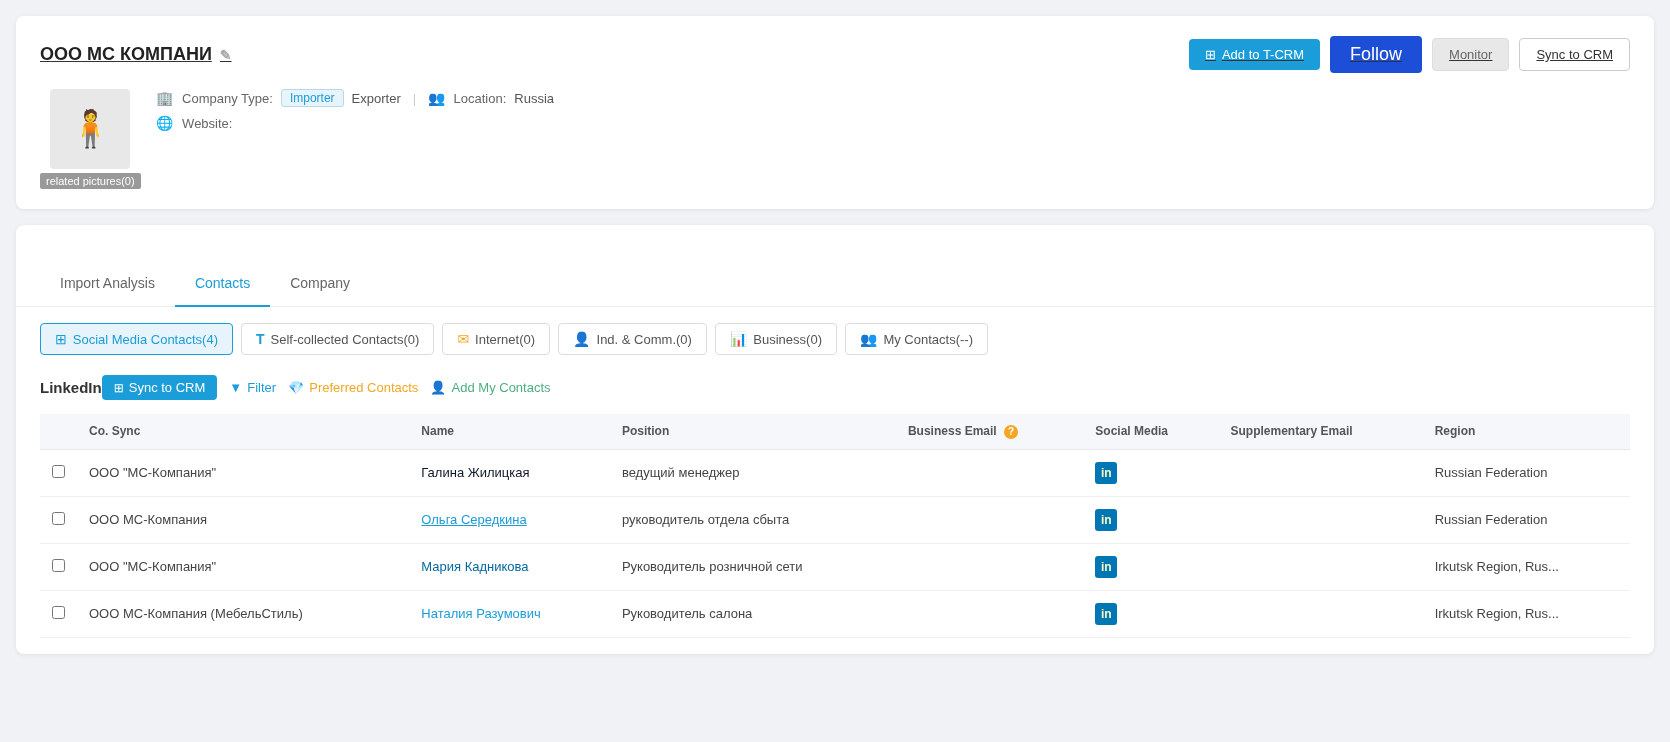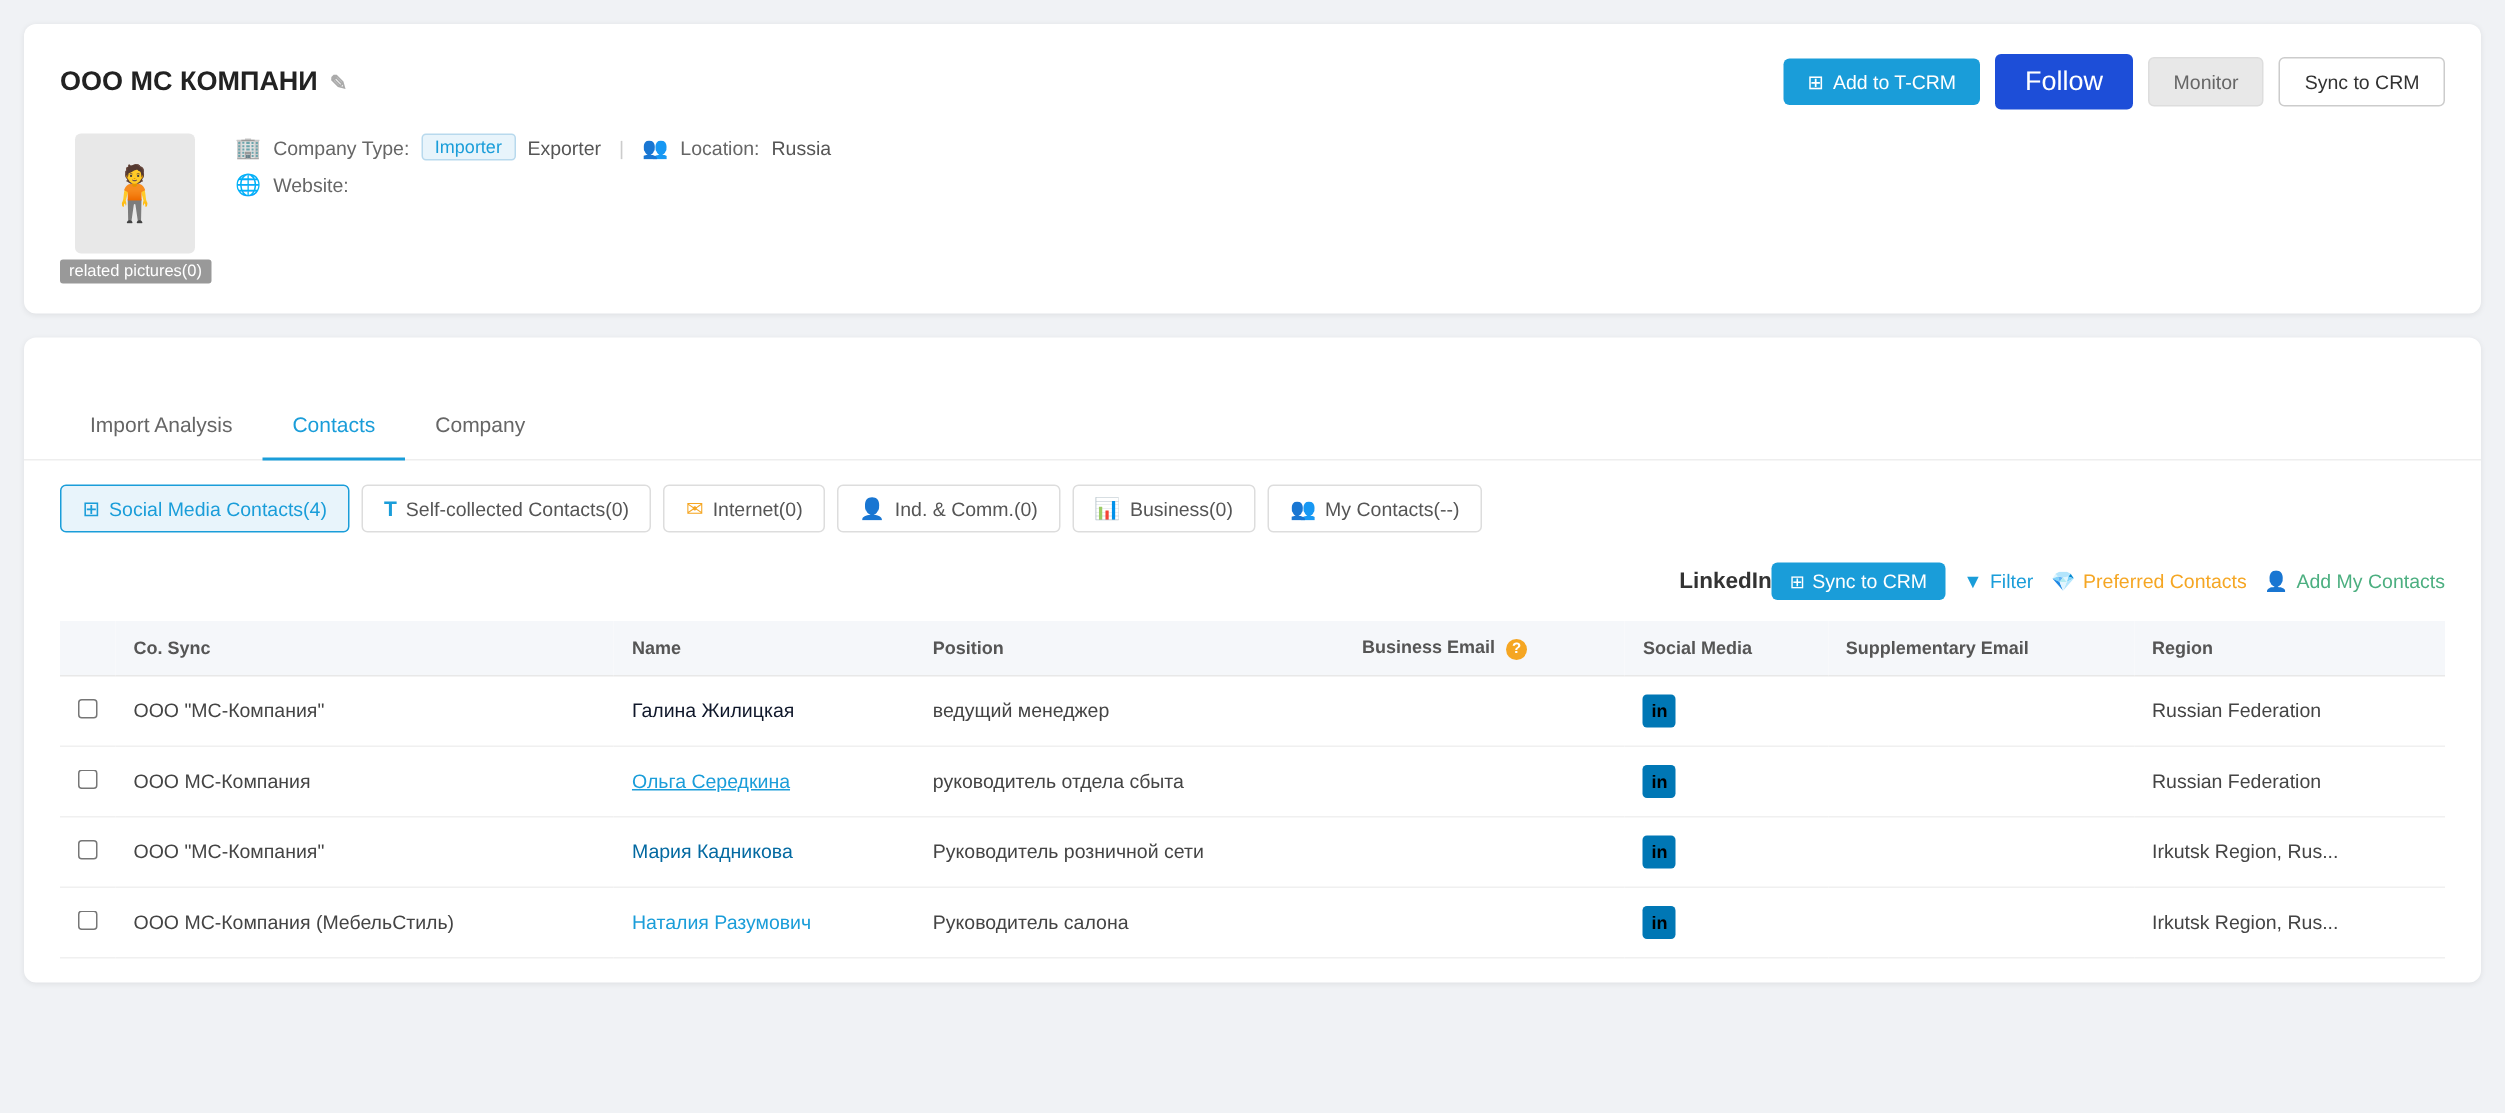"ООО МС КОМПАНИ" .top-card-header { text-decoration: none -> underline }
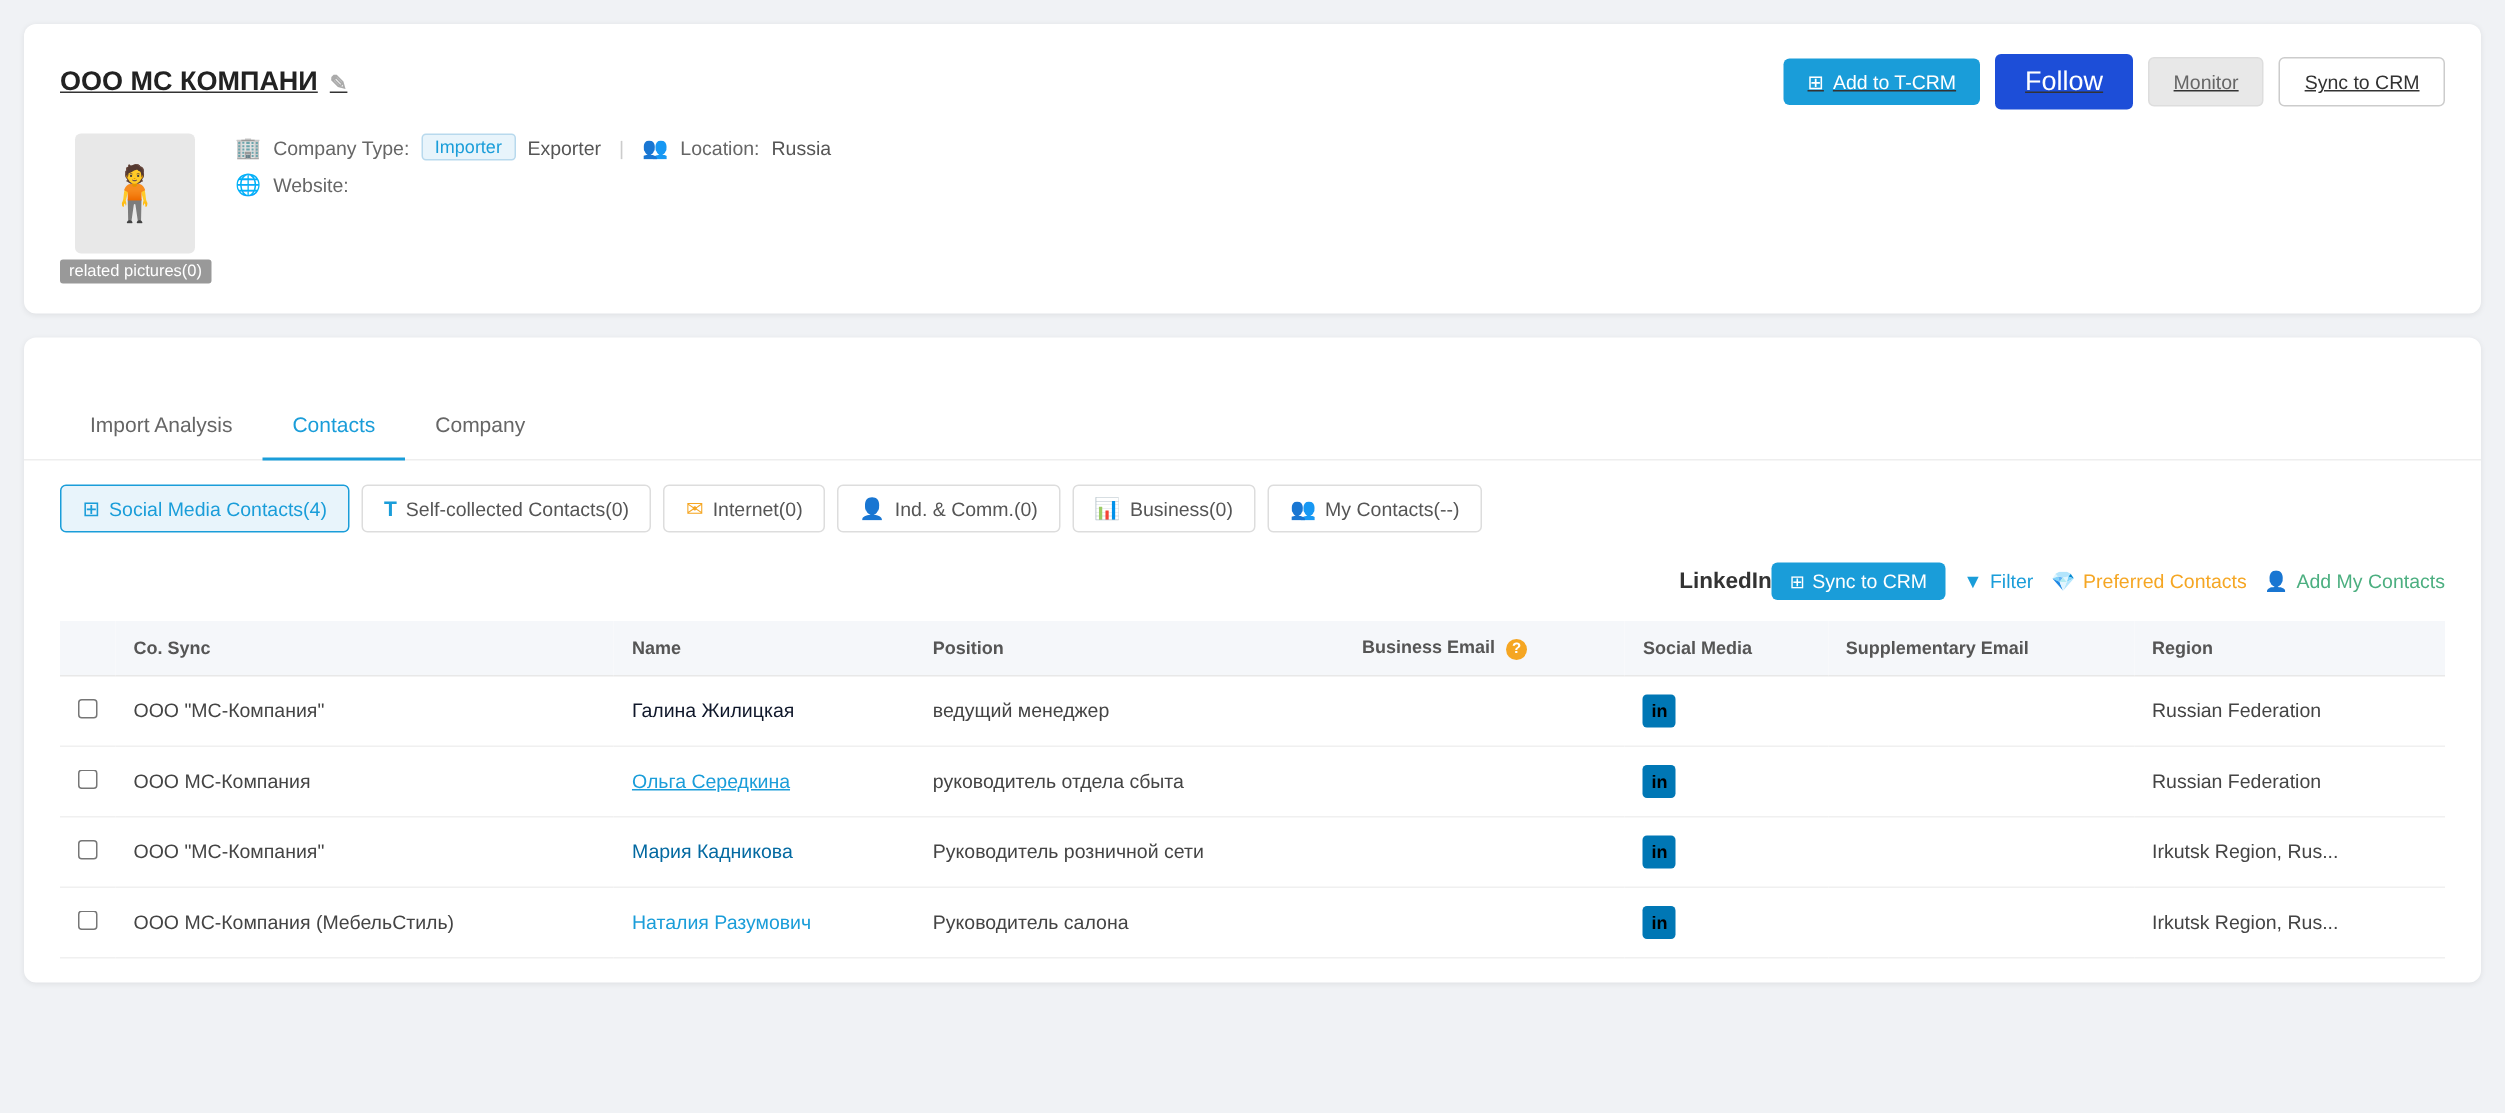"LinkedIn" .linkedin-header { justify-content: flex-end -> flex-start }
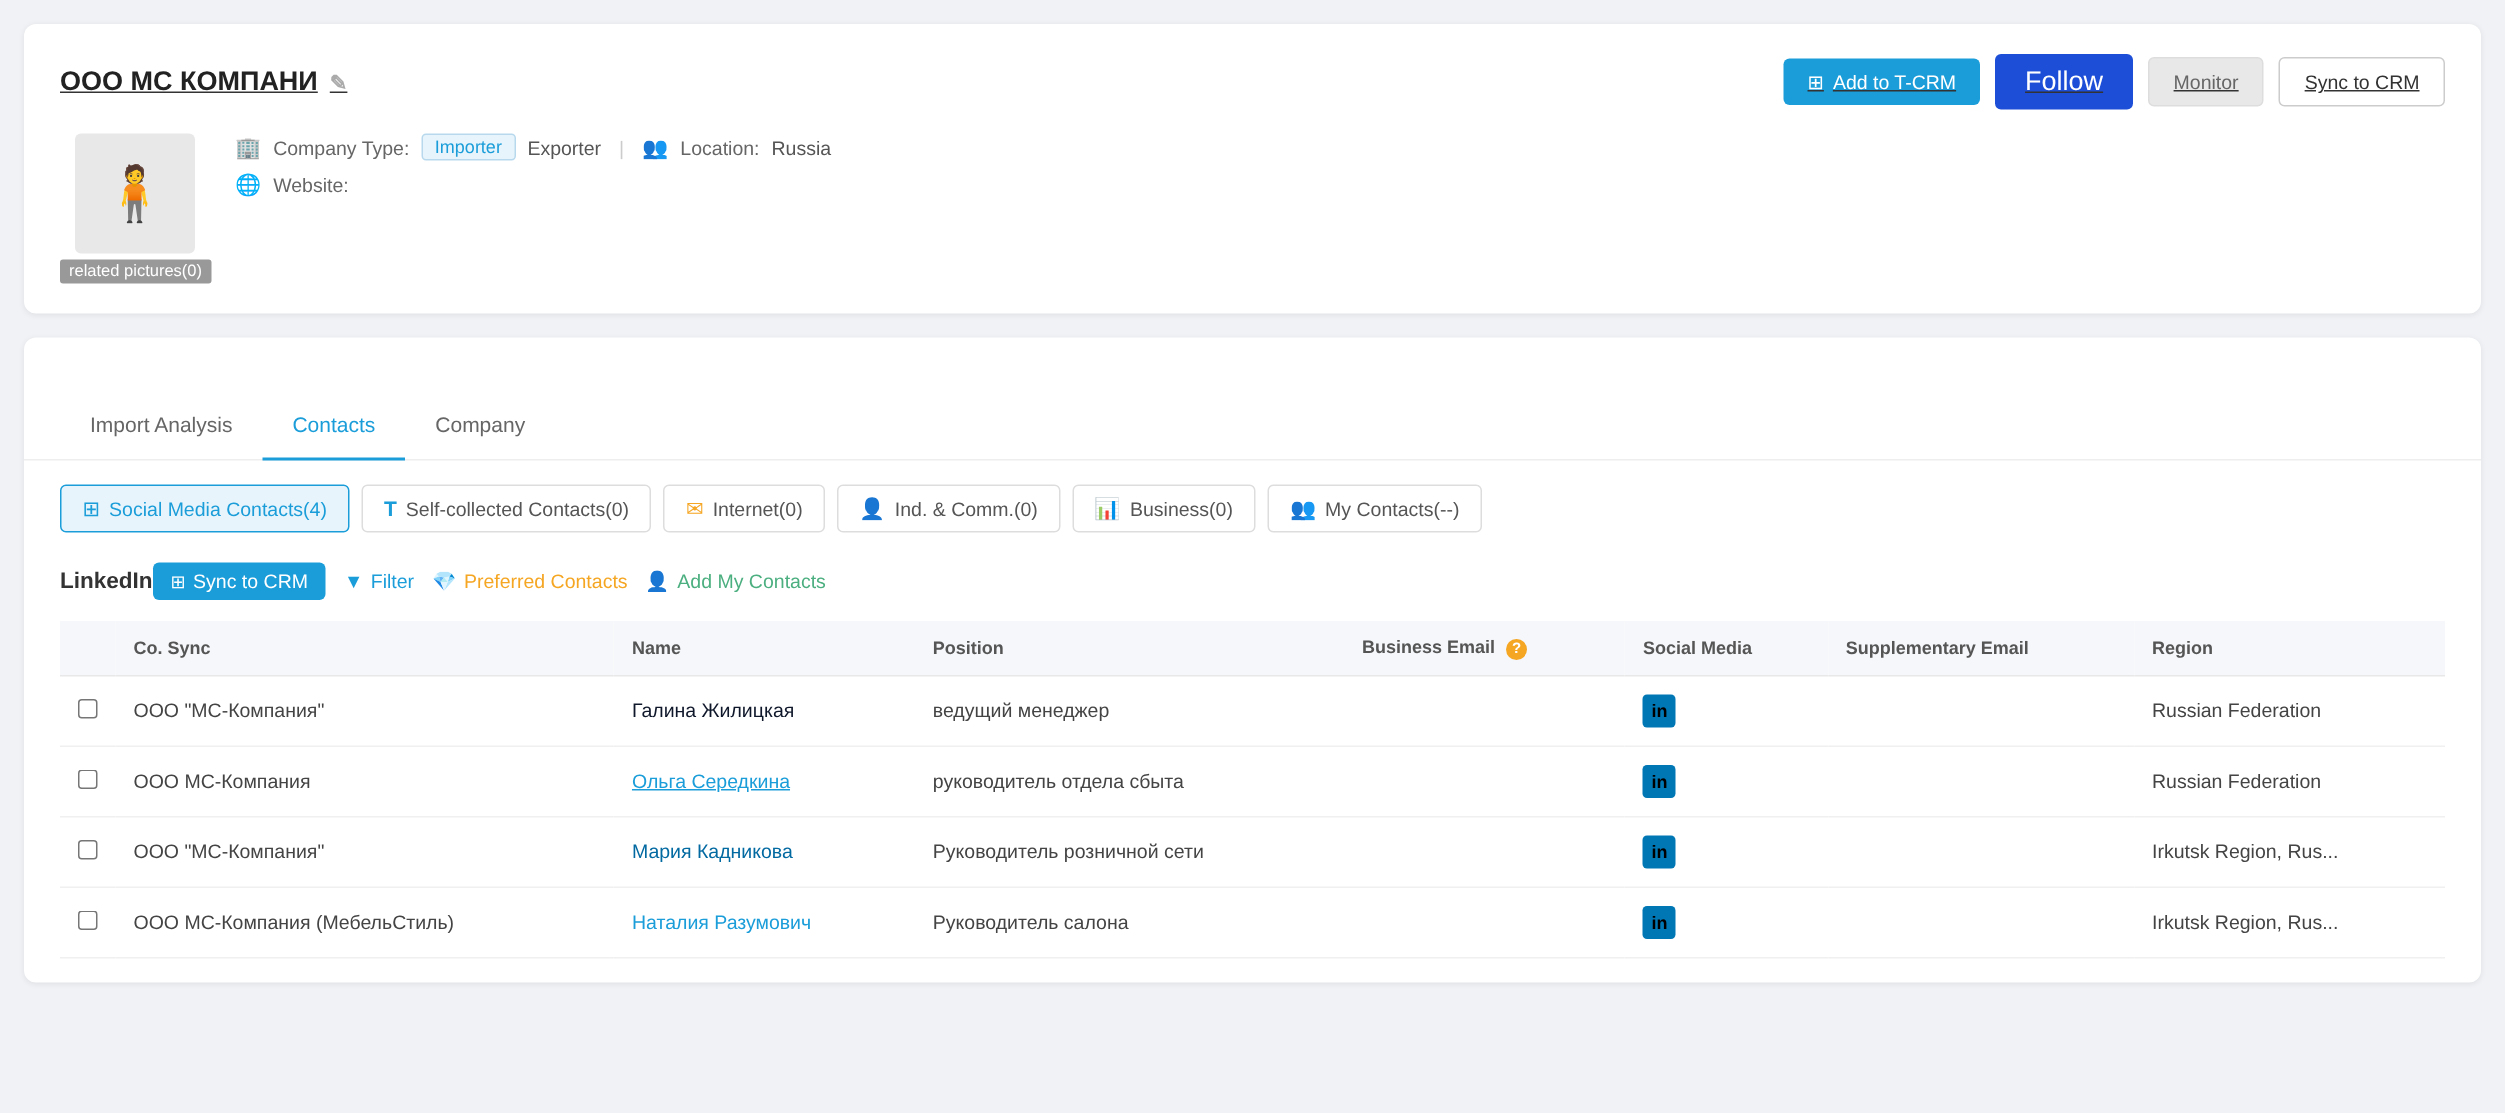"in" .linkedin-badge { color: #000000 -> #fef9c3 }
